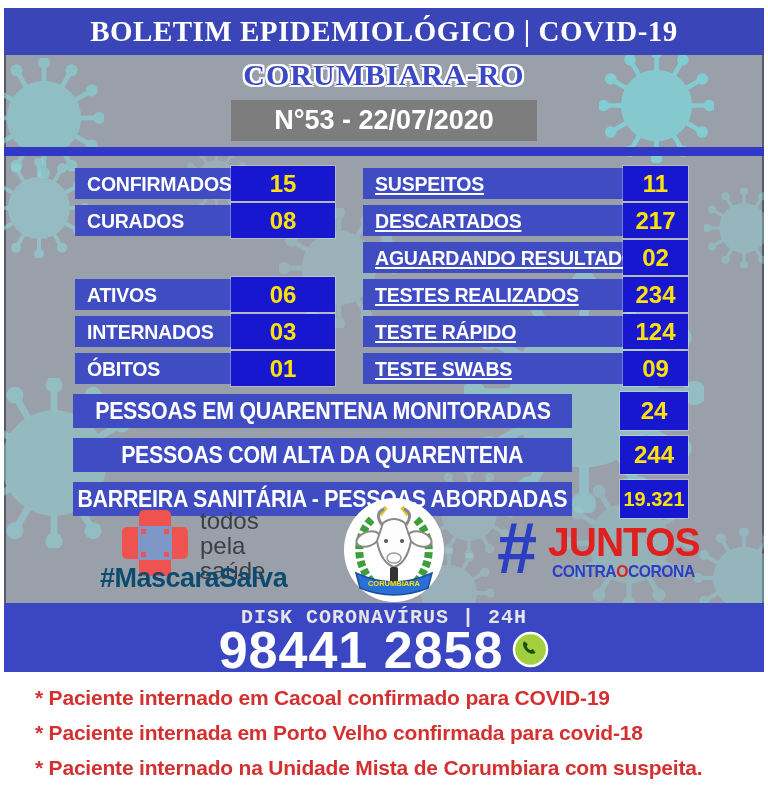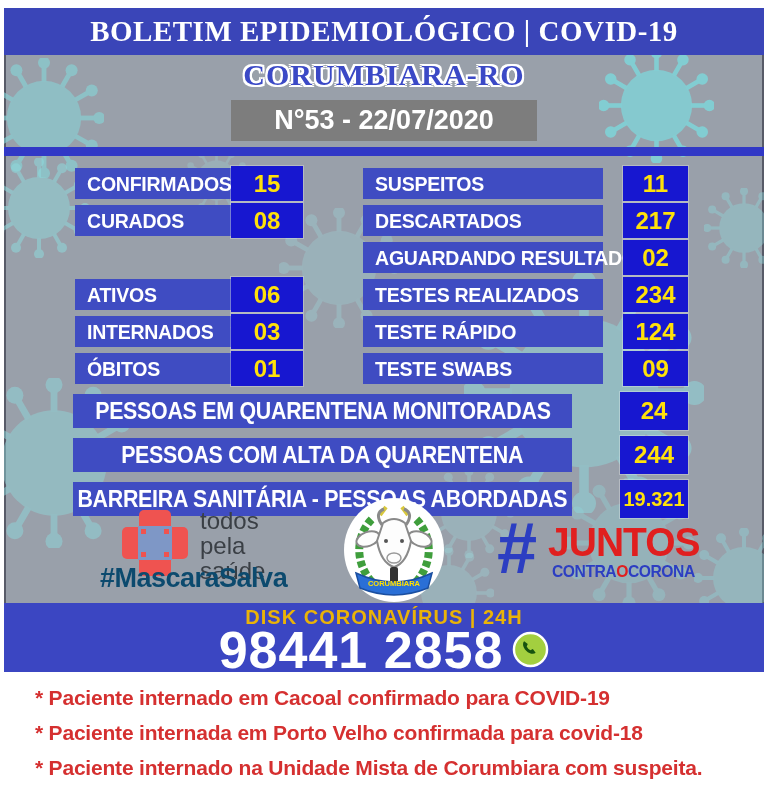"CONFIRMADOS" .lrow { width: 228px -> 260px }
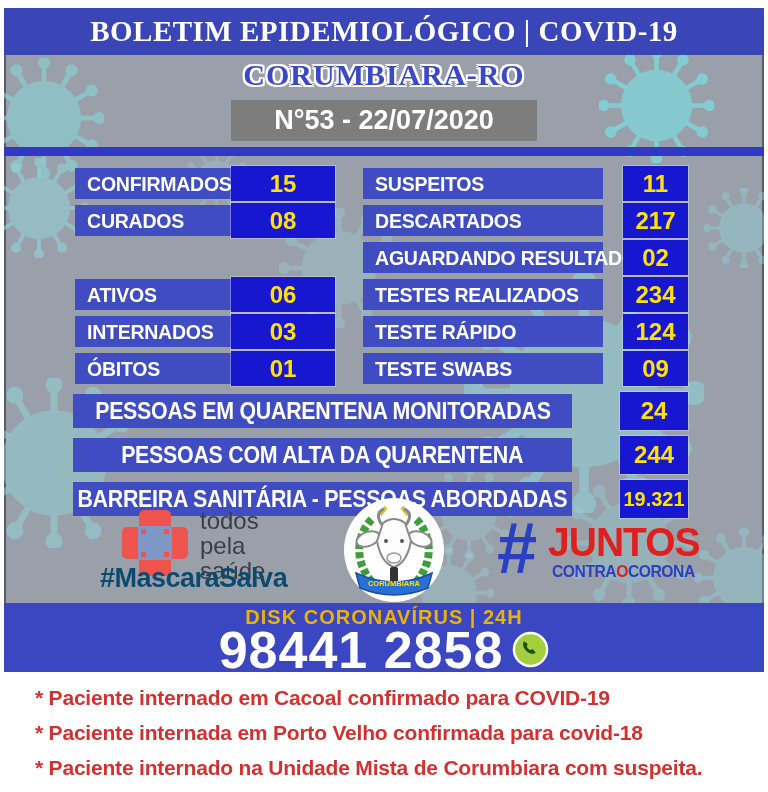"SUSPEITOS" .rrow .lbl { text-decoration: none -> underline; width: 240px -> 260px }
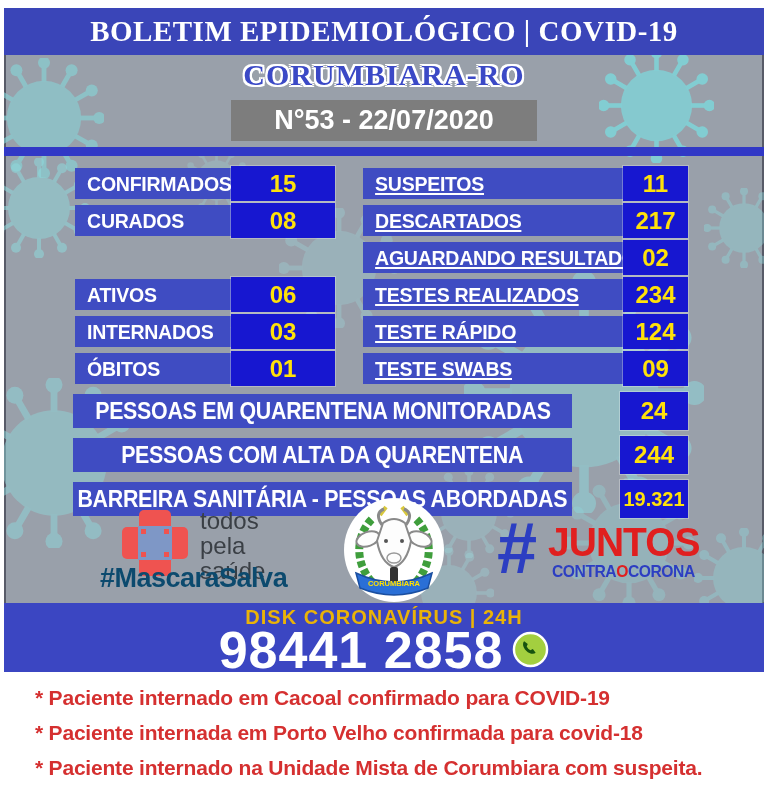"DISK CORONAVÍRUS | 24H" .phone-label { color: #eab308 -> #e5e5e5; font-family: Liberation Sans, sans-serif -> Liberation Mono, monospace }
